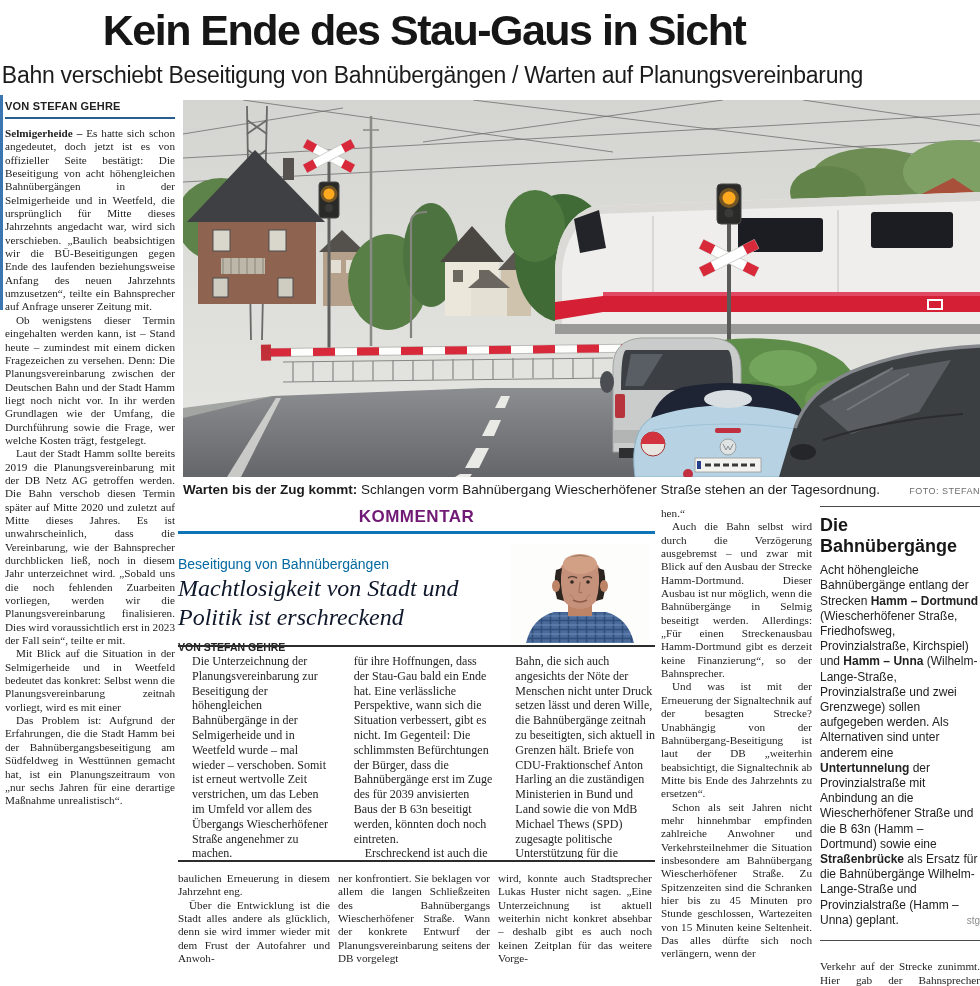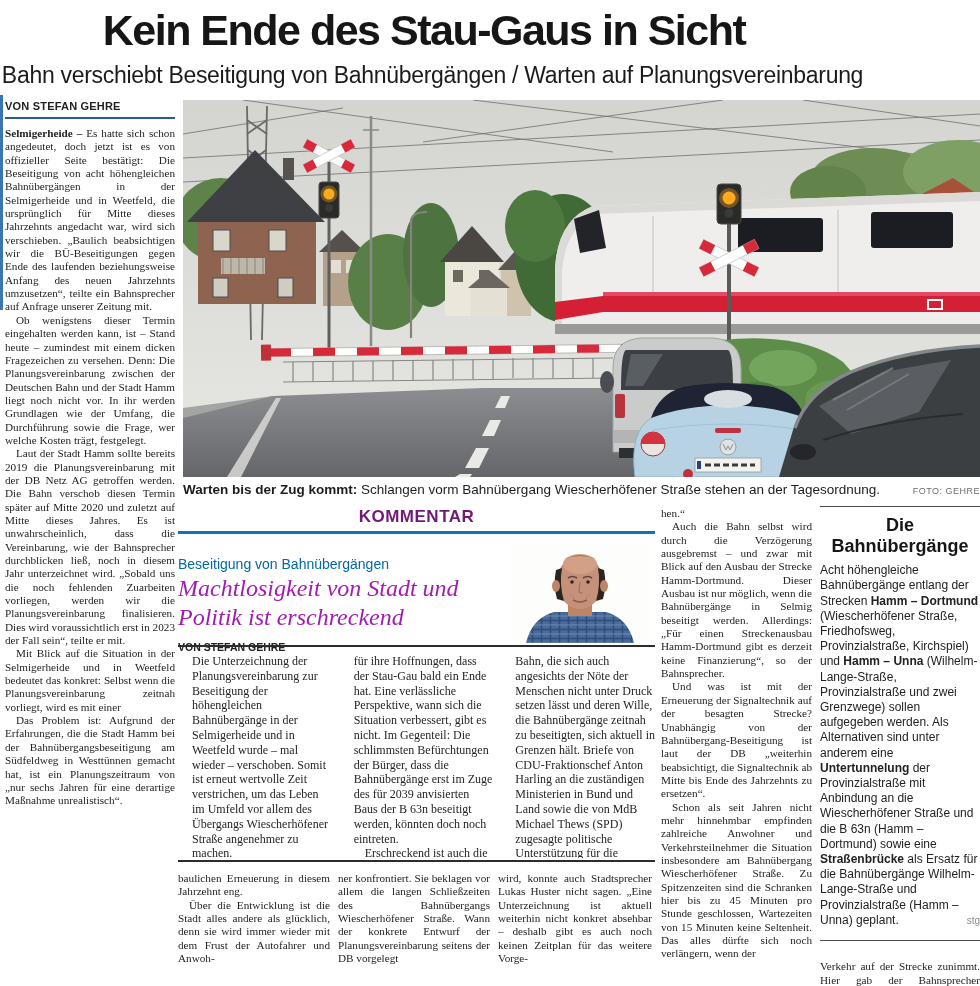"FOTO: GEHRE" span.credit { text: GEHRE -> STEFAN }
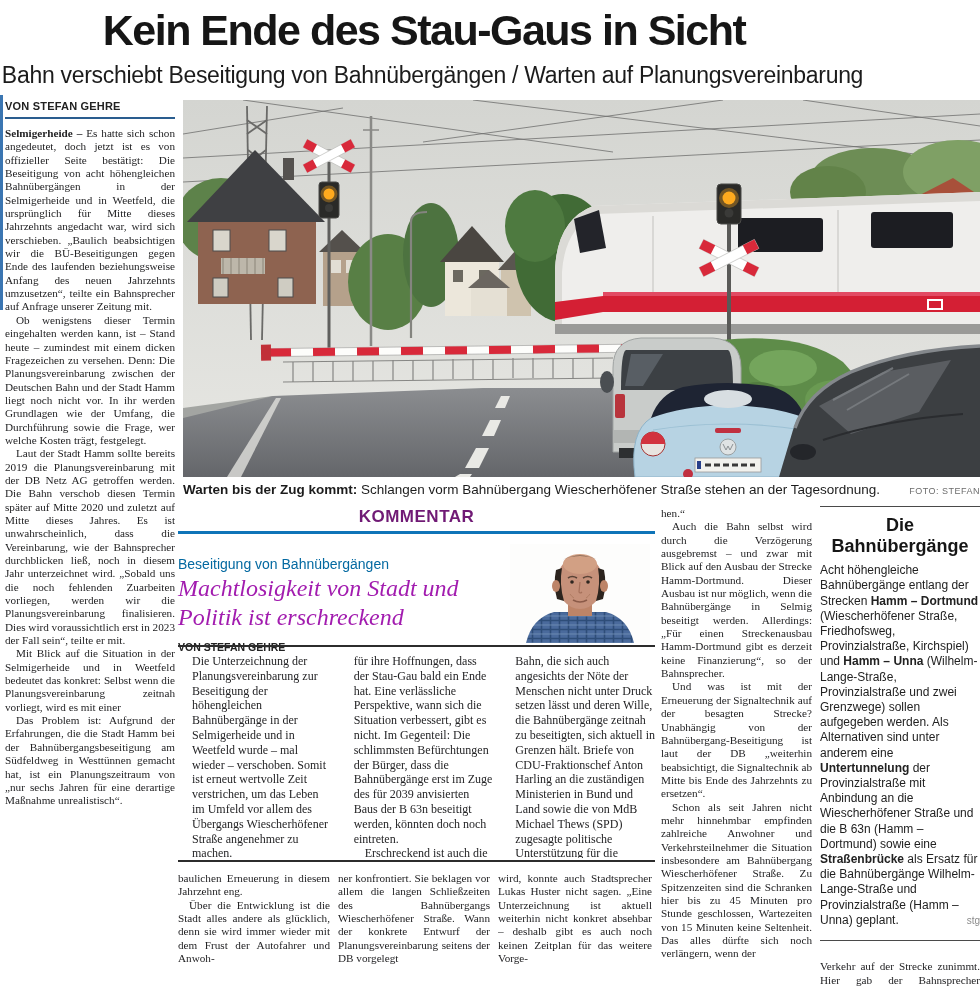"Die Bahnübergänge" .stitle { text-align: center -> none }
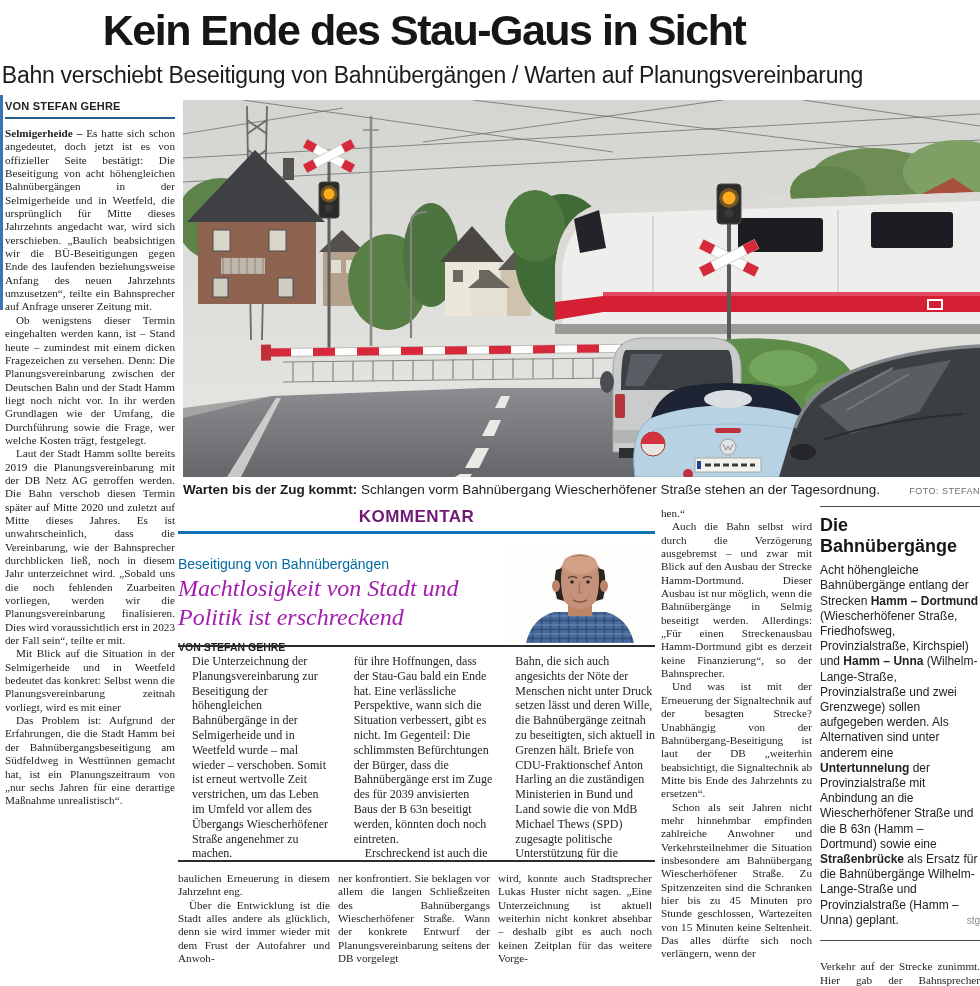"Machtlosigkeit von Stadt und Politik" .ktitle { color: #a21caf -> #0f172a }
